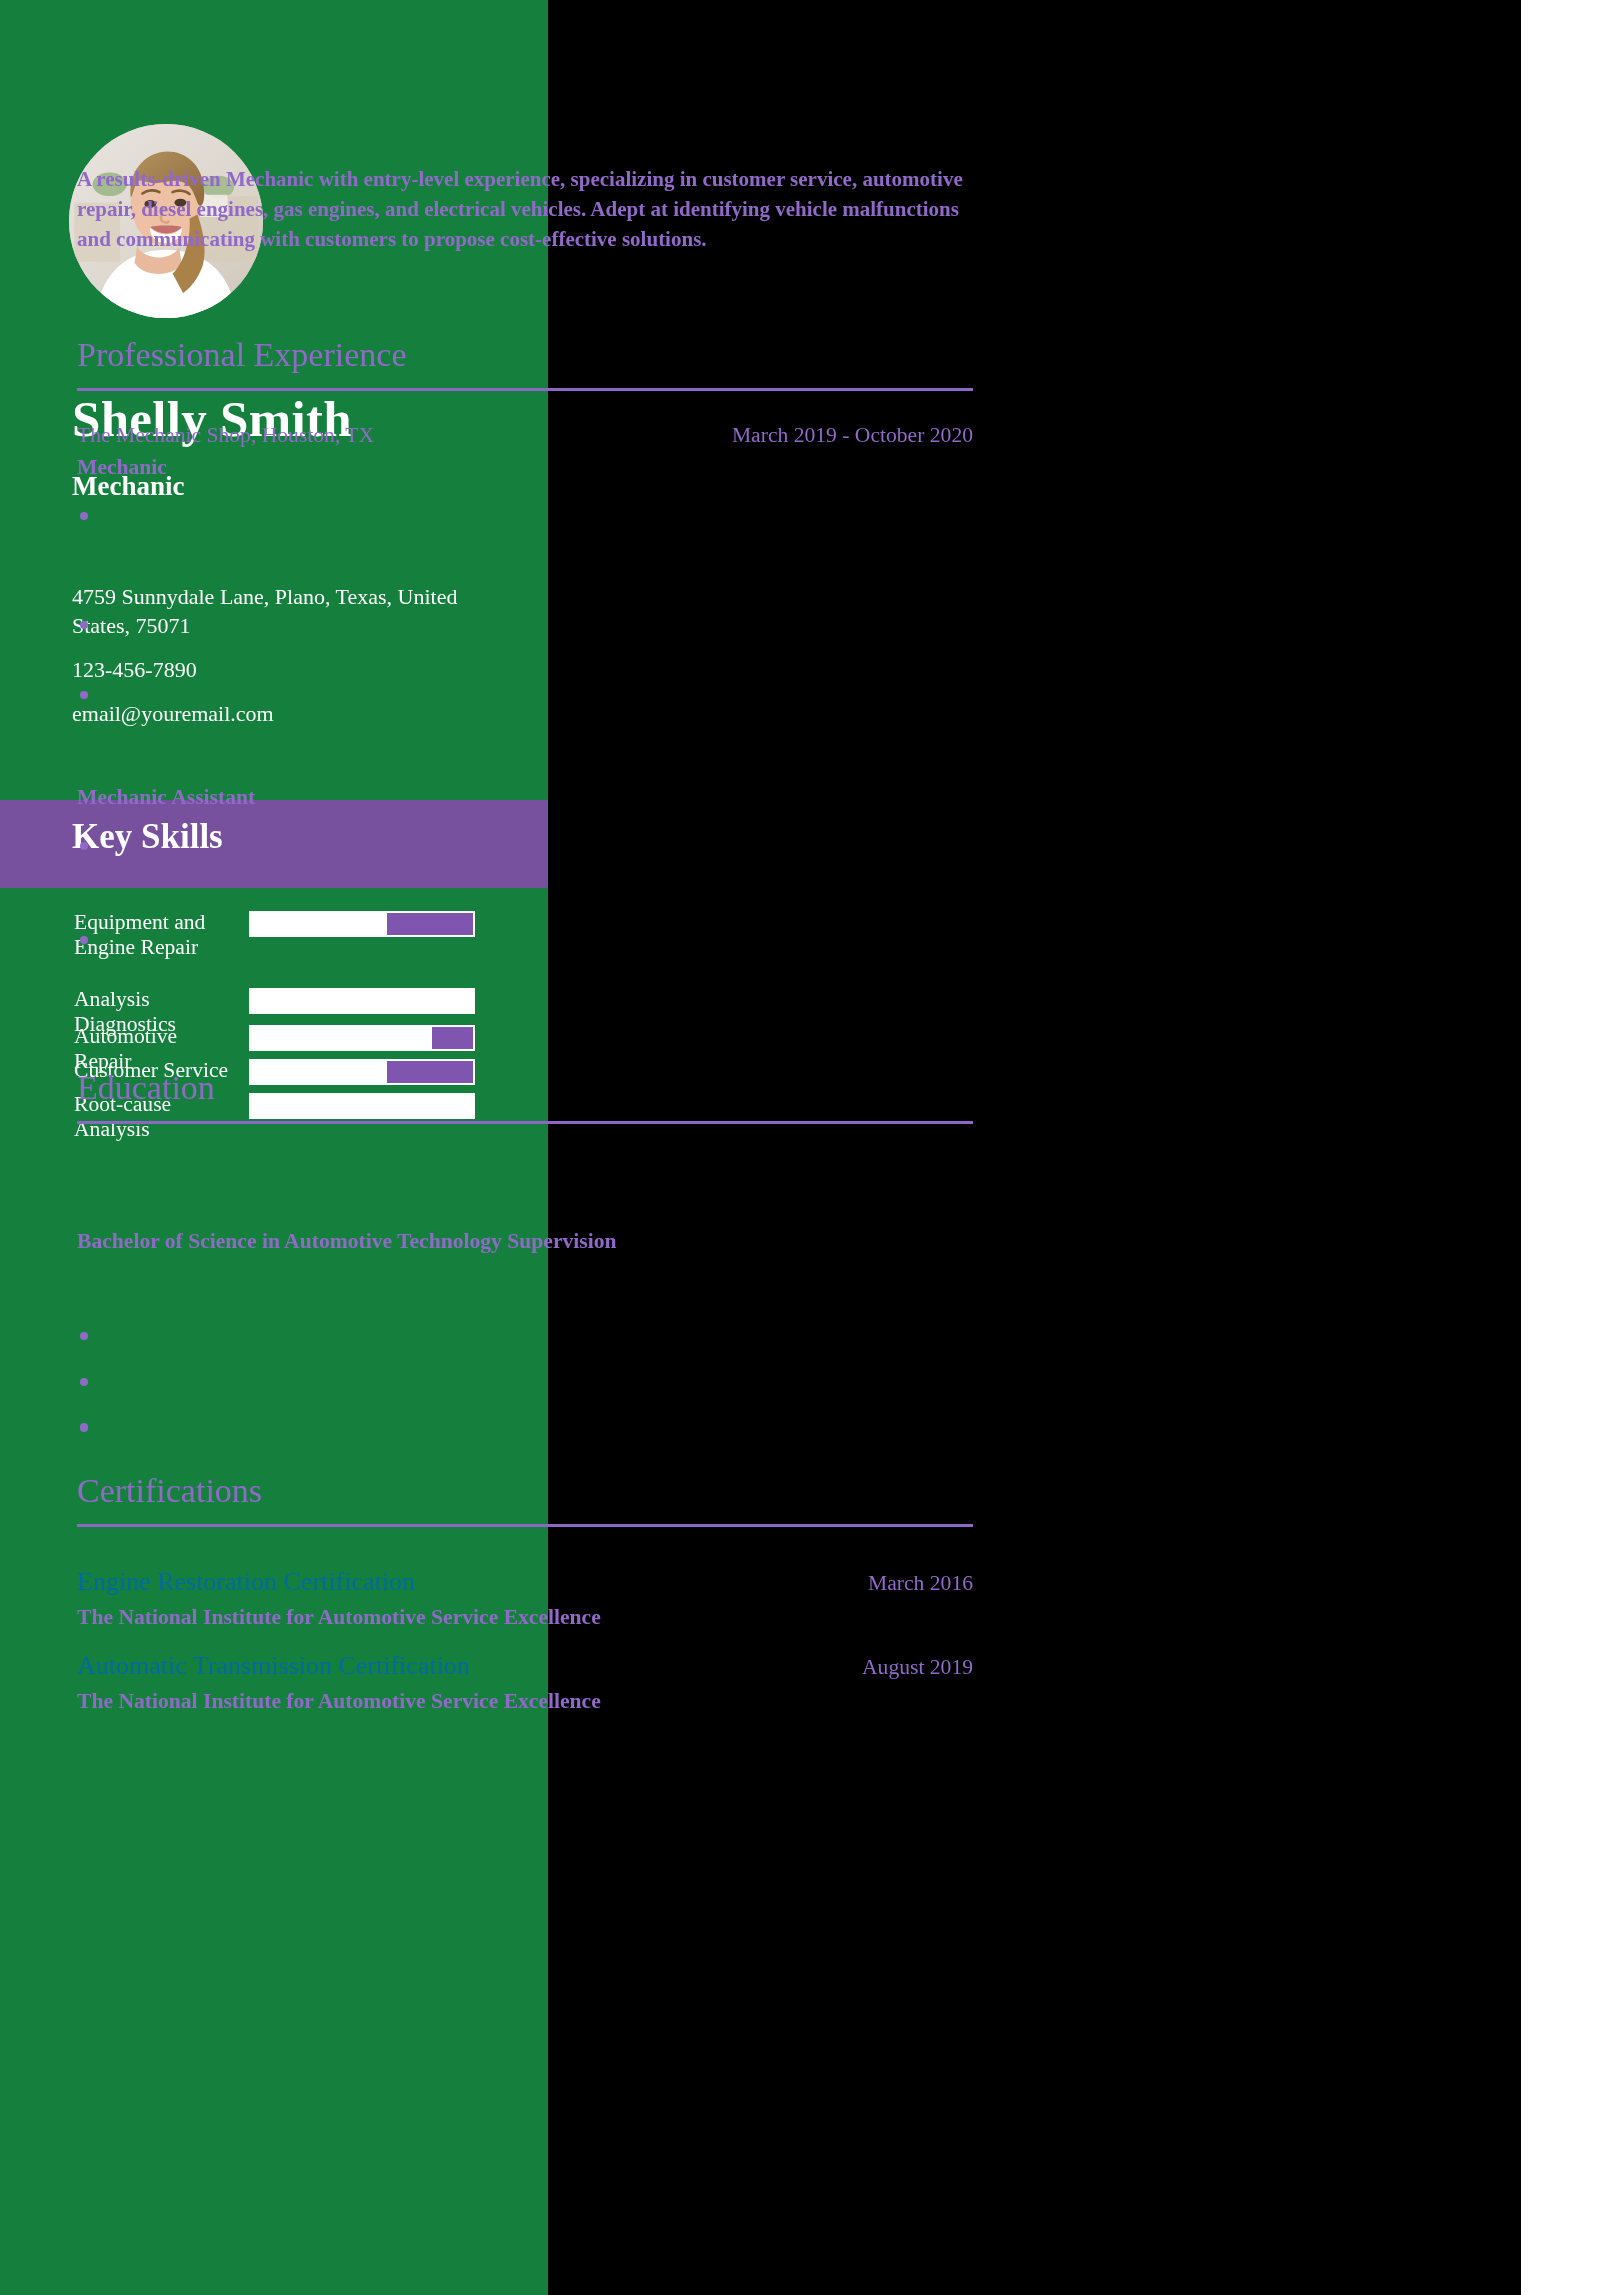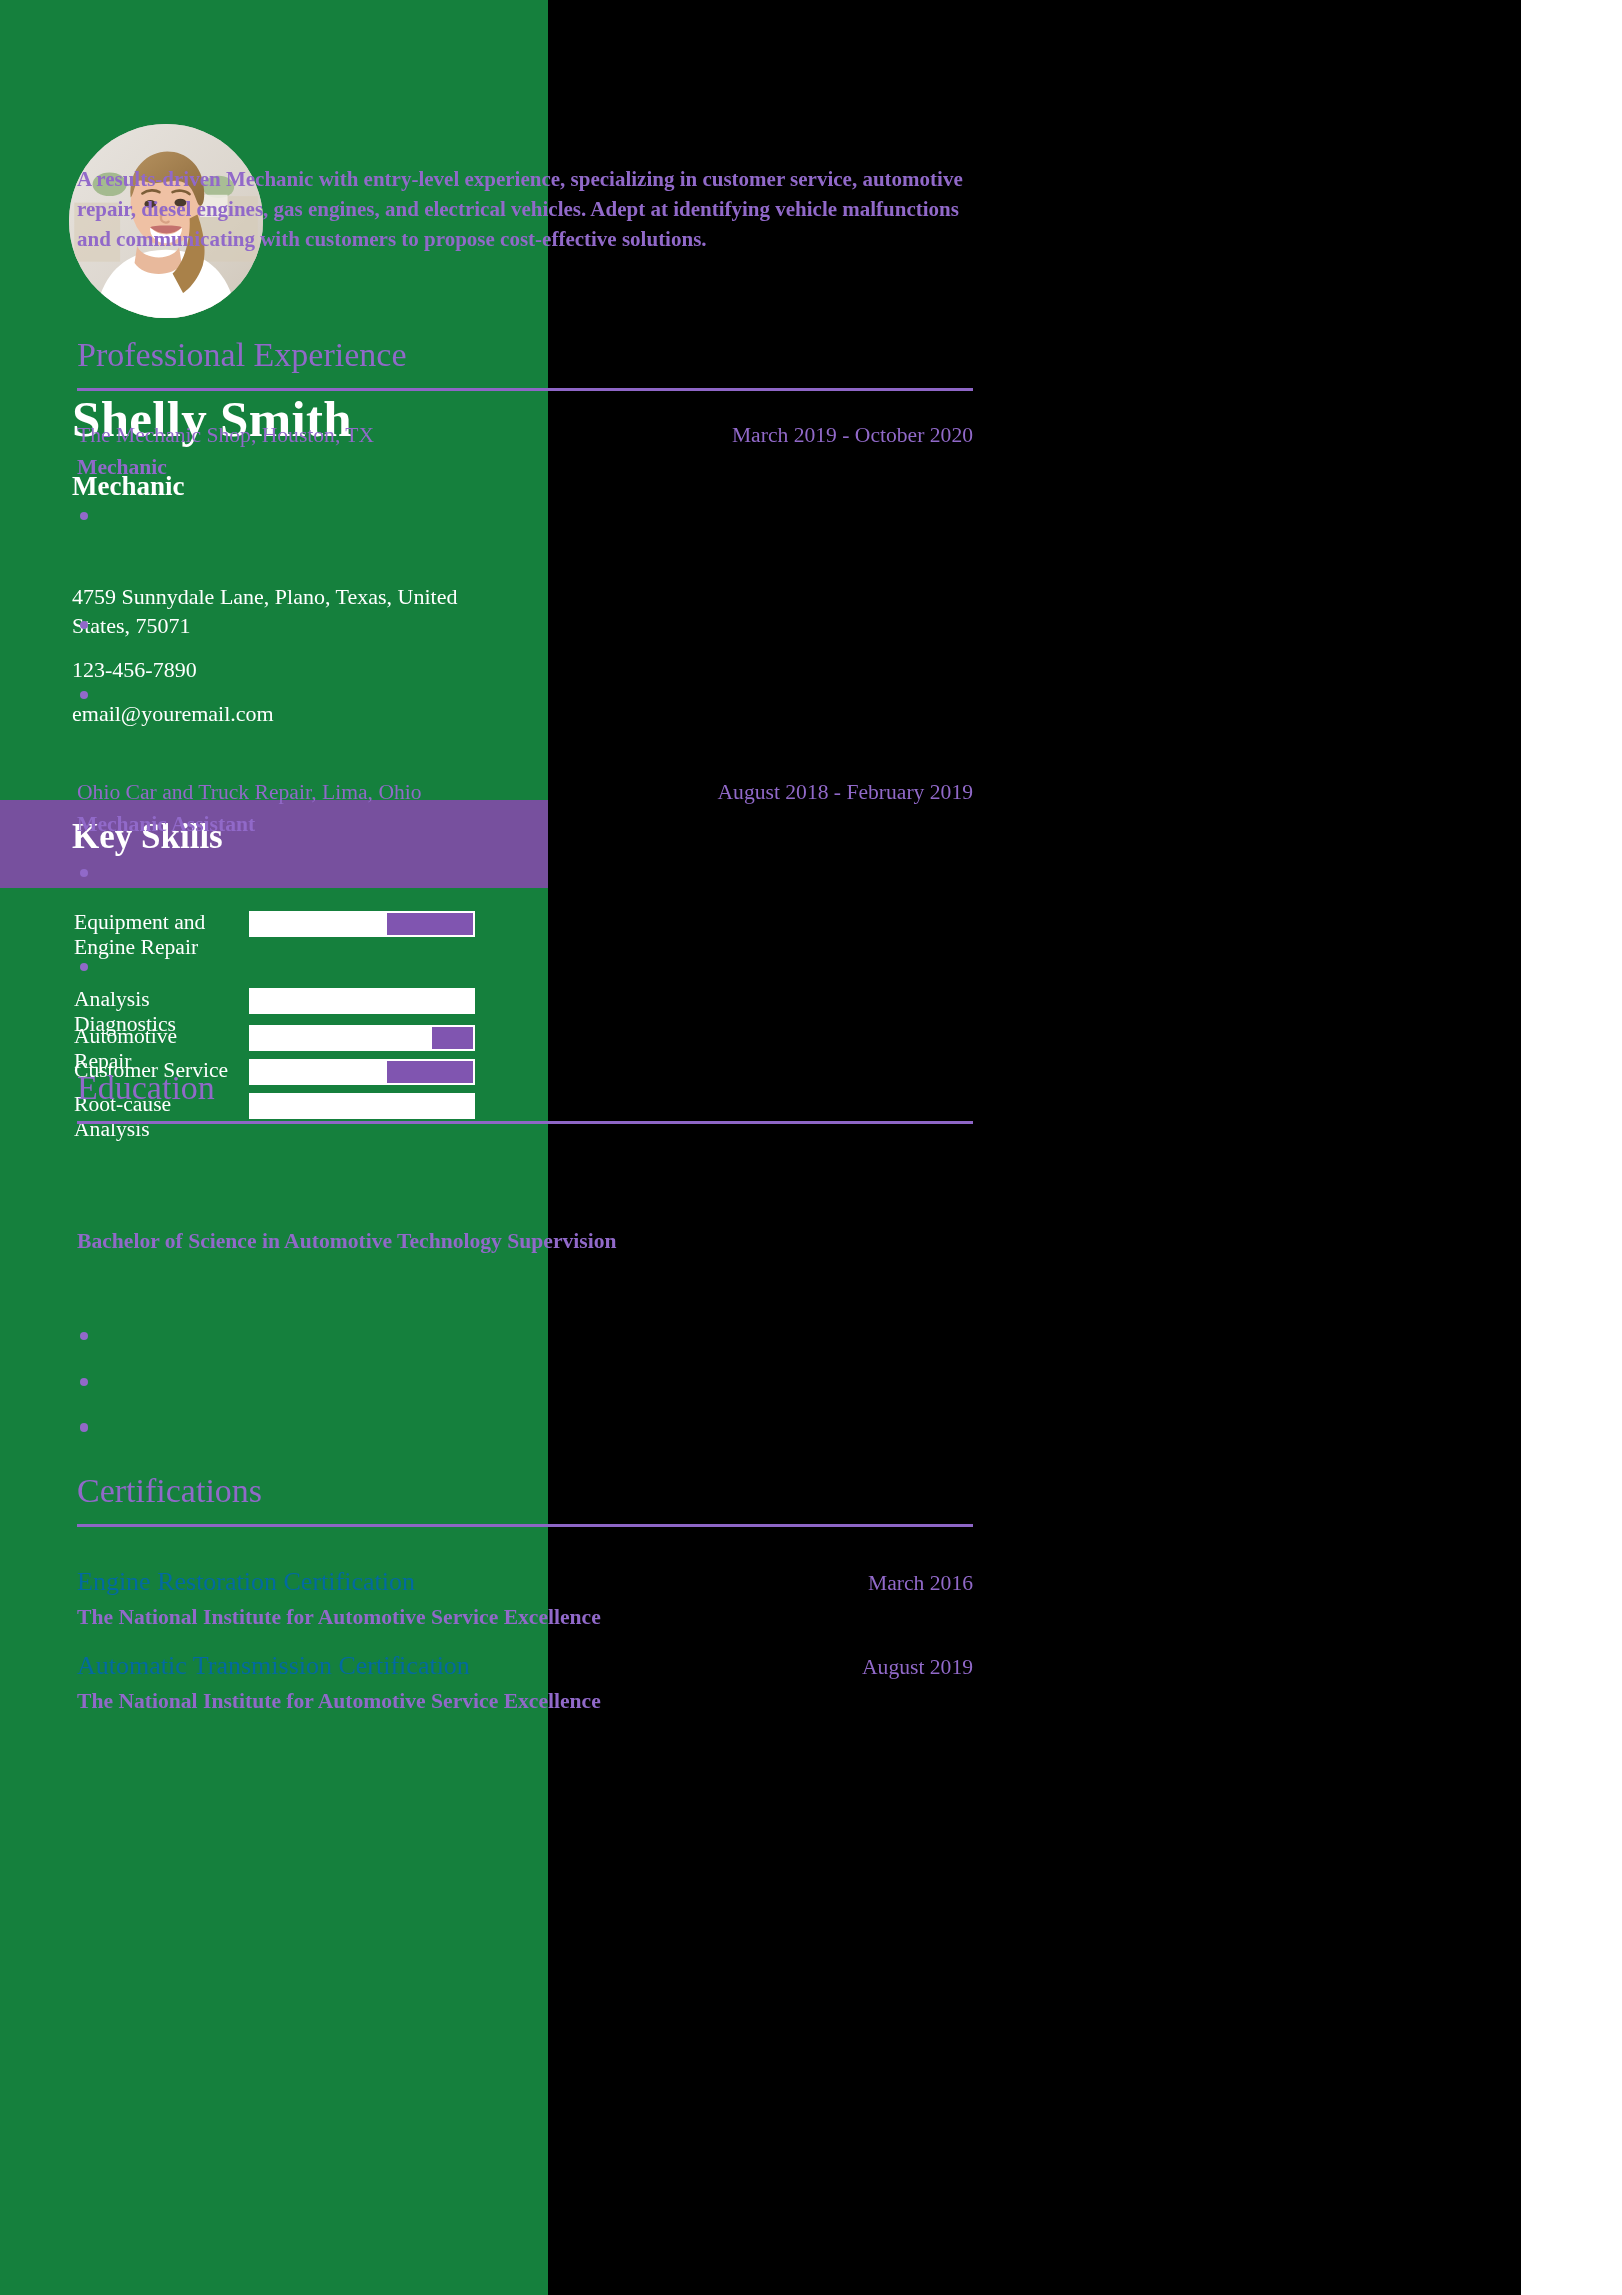"Ohio Car and Truck Repair," div.entry-top { html: <div> <div>Ohio Car and Truck Repair, Lima, Ohio</div> <div>August 2018 - February 2019</div> </div> -> none }
